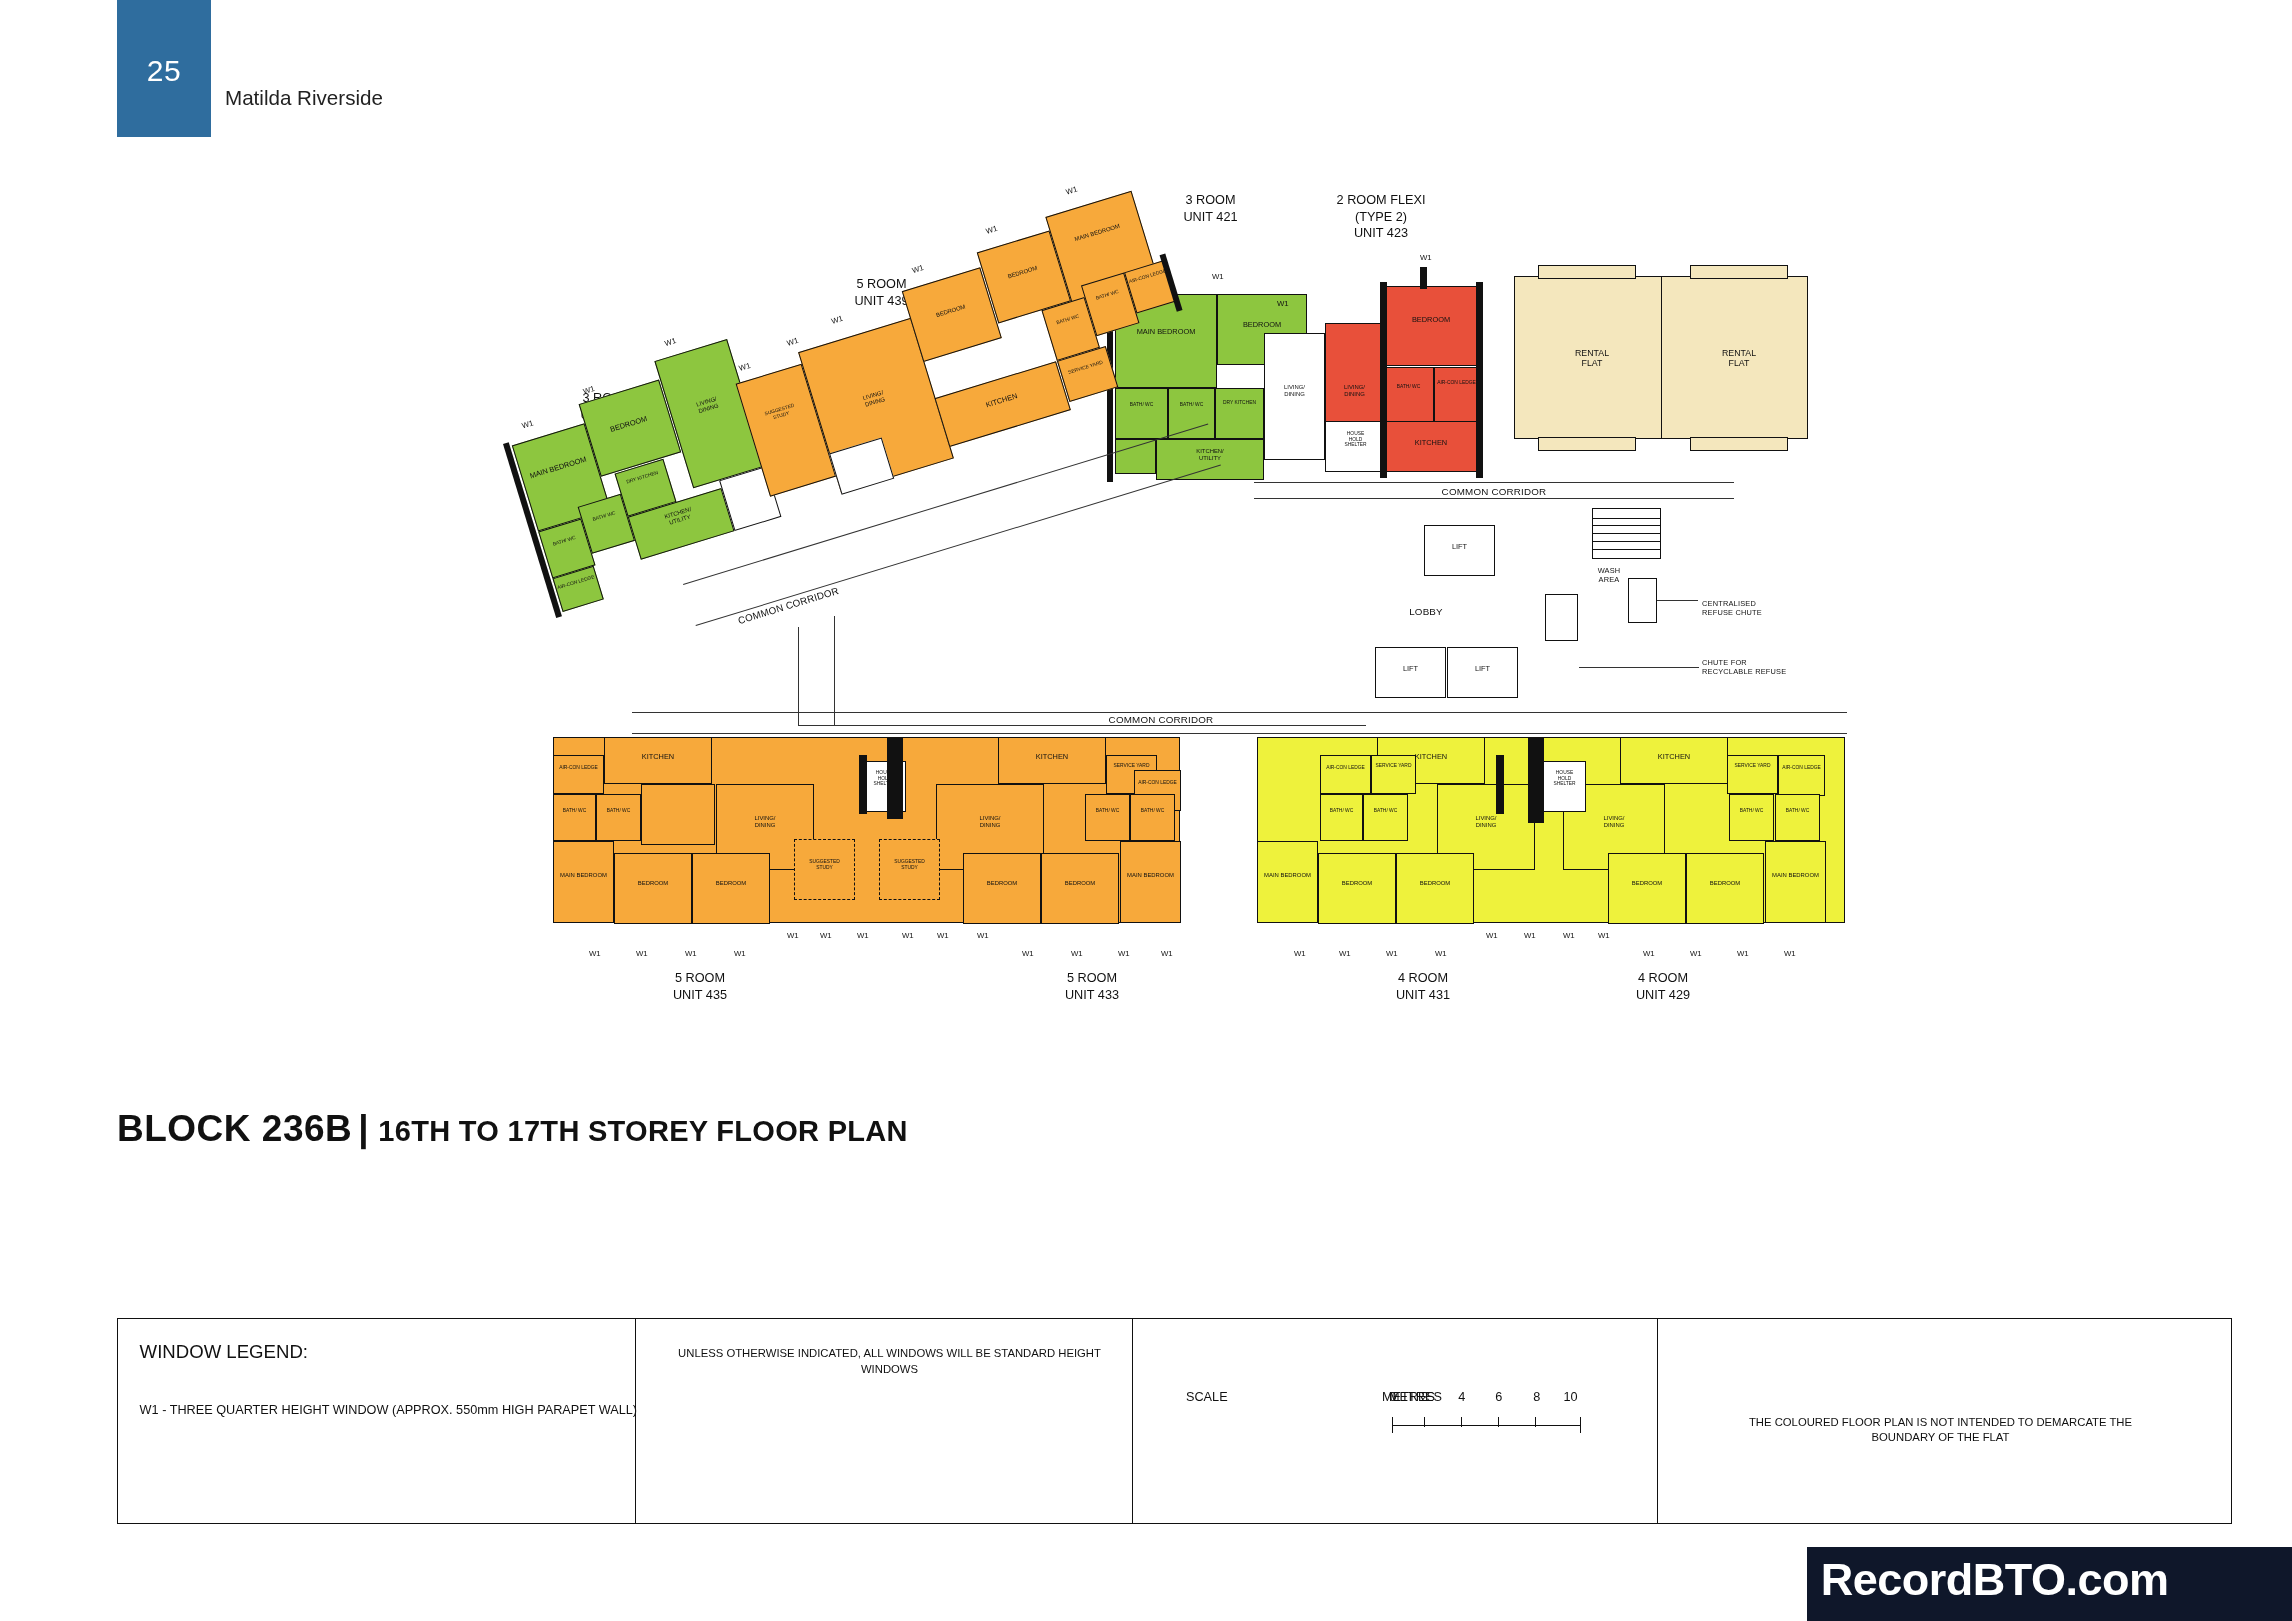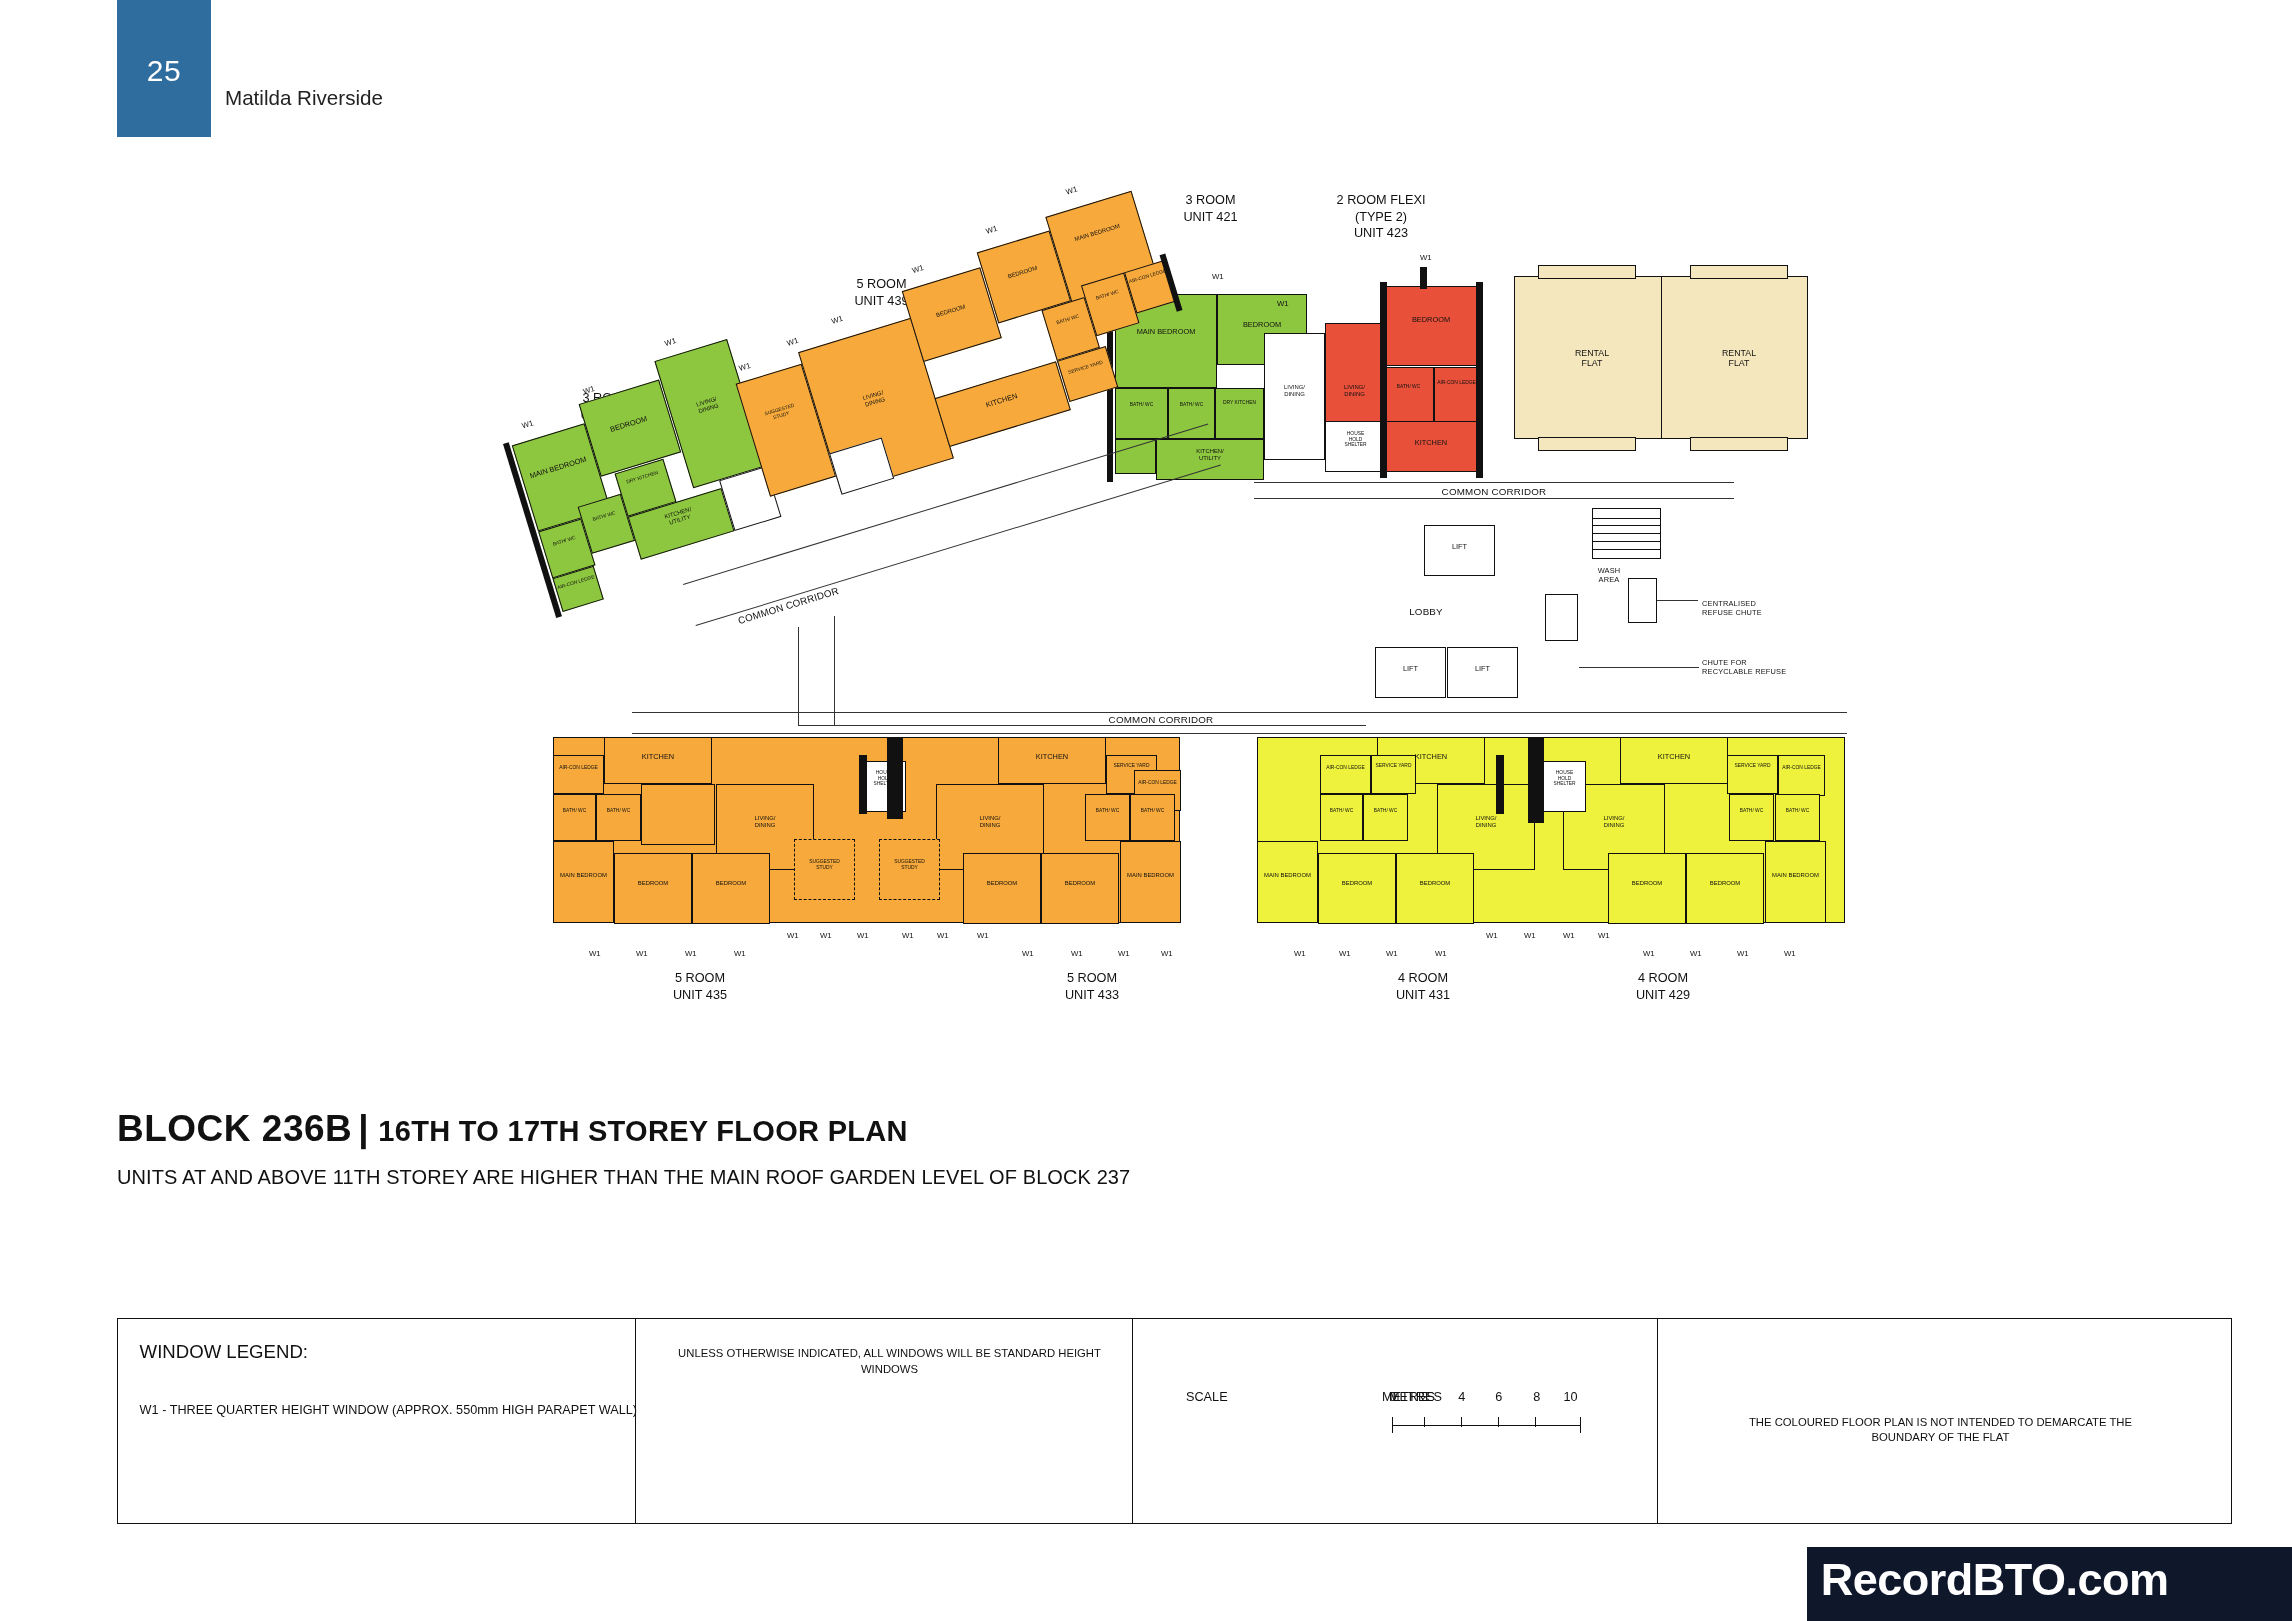"UNITS AT AND ABOVE 11TH" div.note2 { html: <div>UNITS AT AND ABOVE 11TH STOREY ARE HIGHER THAN THE MAIN ROOF GARDEN LEVEL OF BLOCK 237</div> -> none }
